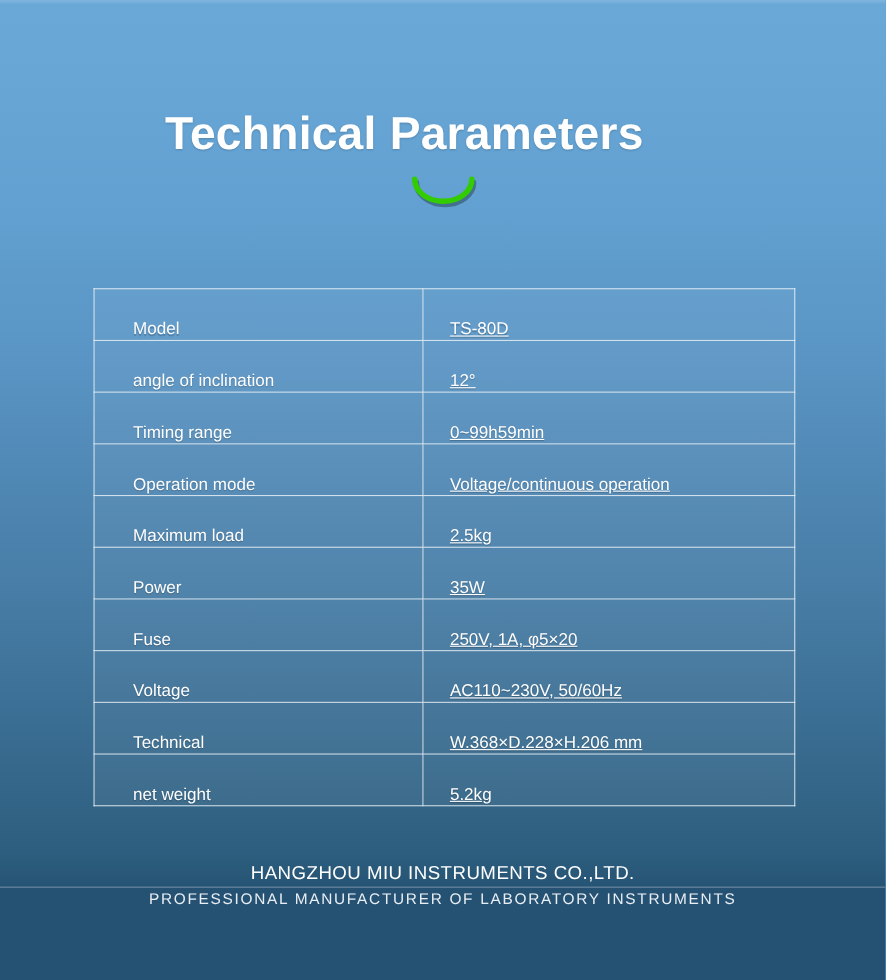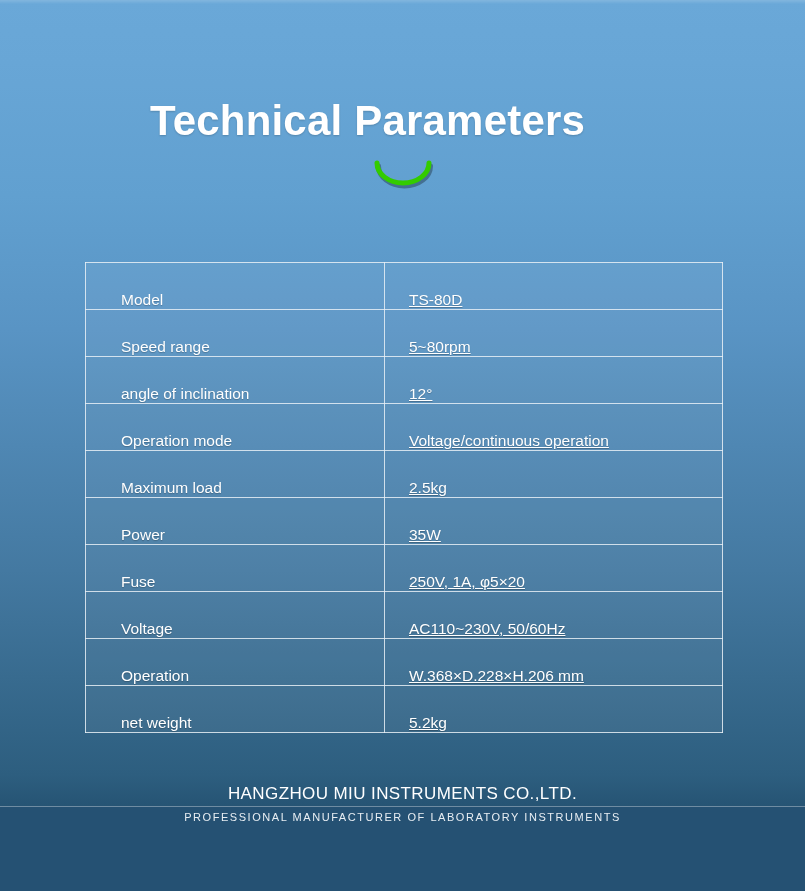"Speed range" tr { html: <tr> <td> <span>Speed range</span> </td> <td> <span>5~80rpm</span> </td> </tr> -> none }
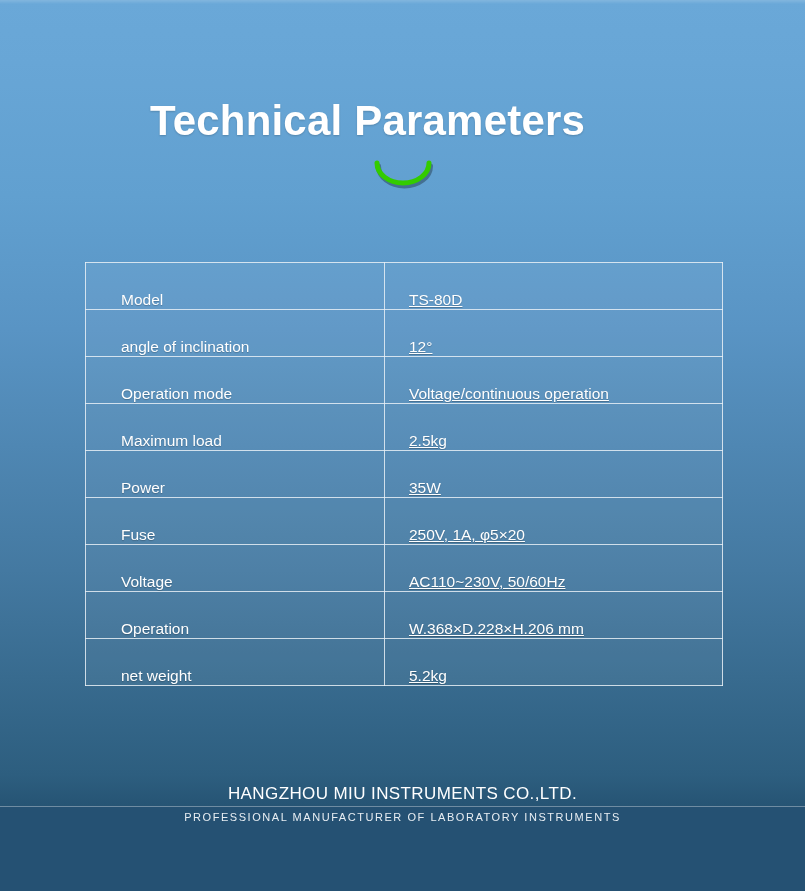"Timing range" tr { html: none -> <tr> <td> <span>Timing range</span> </td> <td> <span>0~99h59min</span> </td> </tr> }
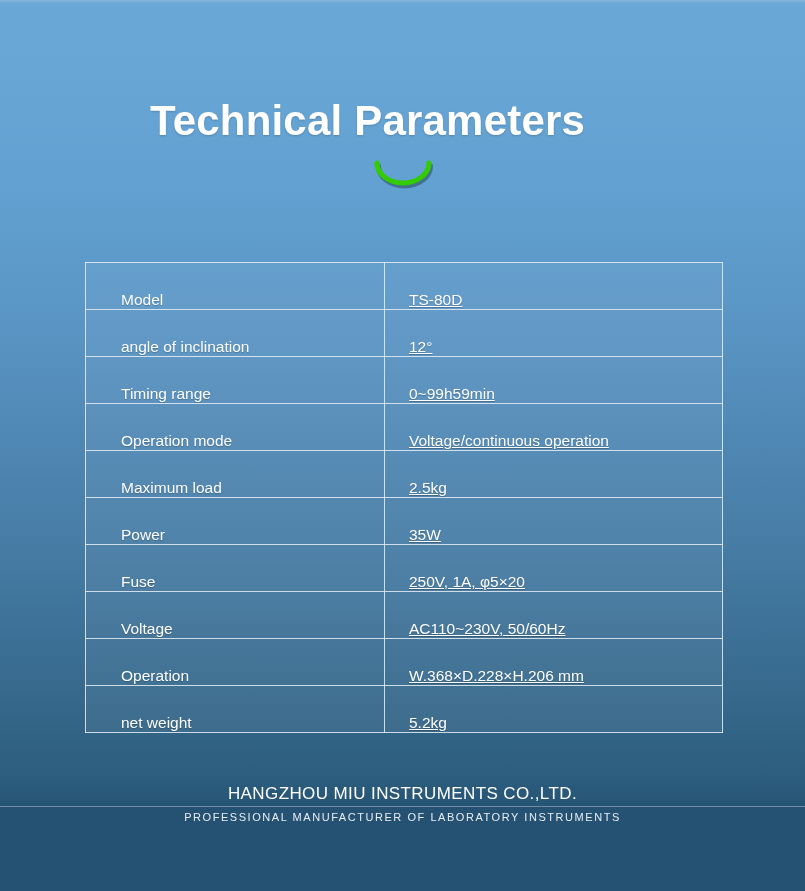"Operation" span.cell-text { text: Operation -> Technical }
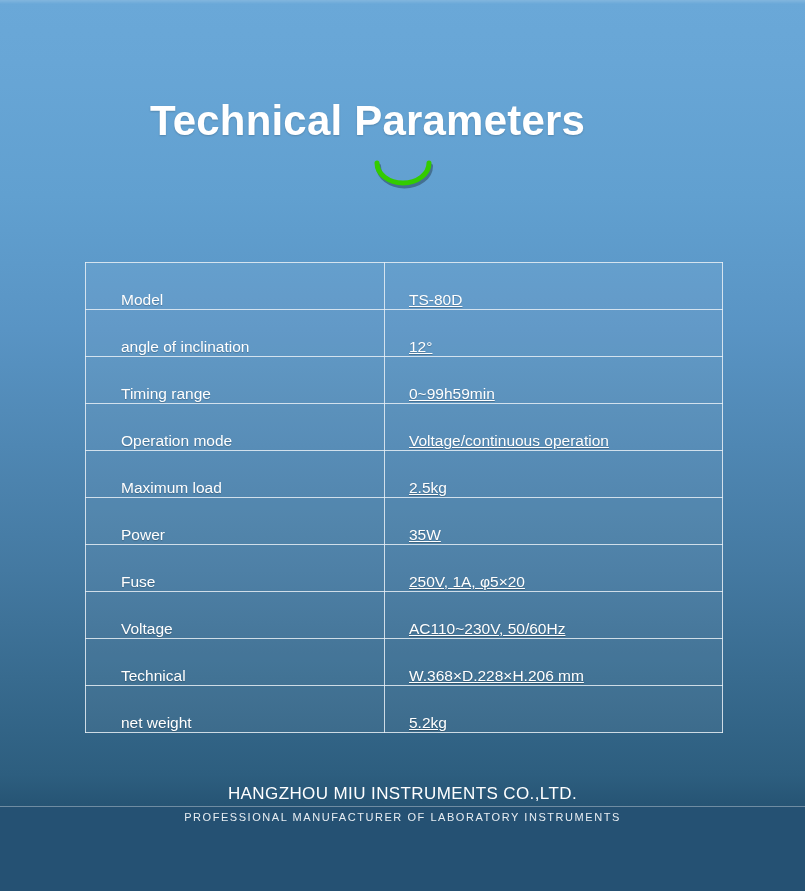"PROFESSIONAL MANUFACTURER OF LABORATORY" #company-tagline { font-size: 11px -> 14px }
